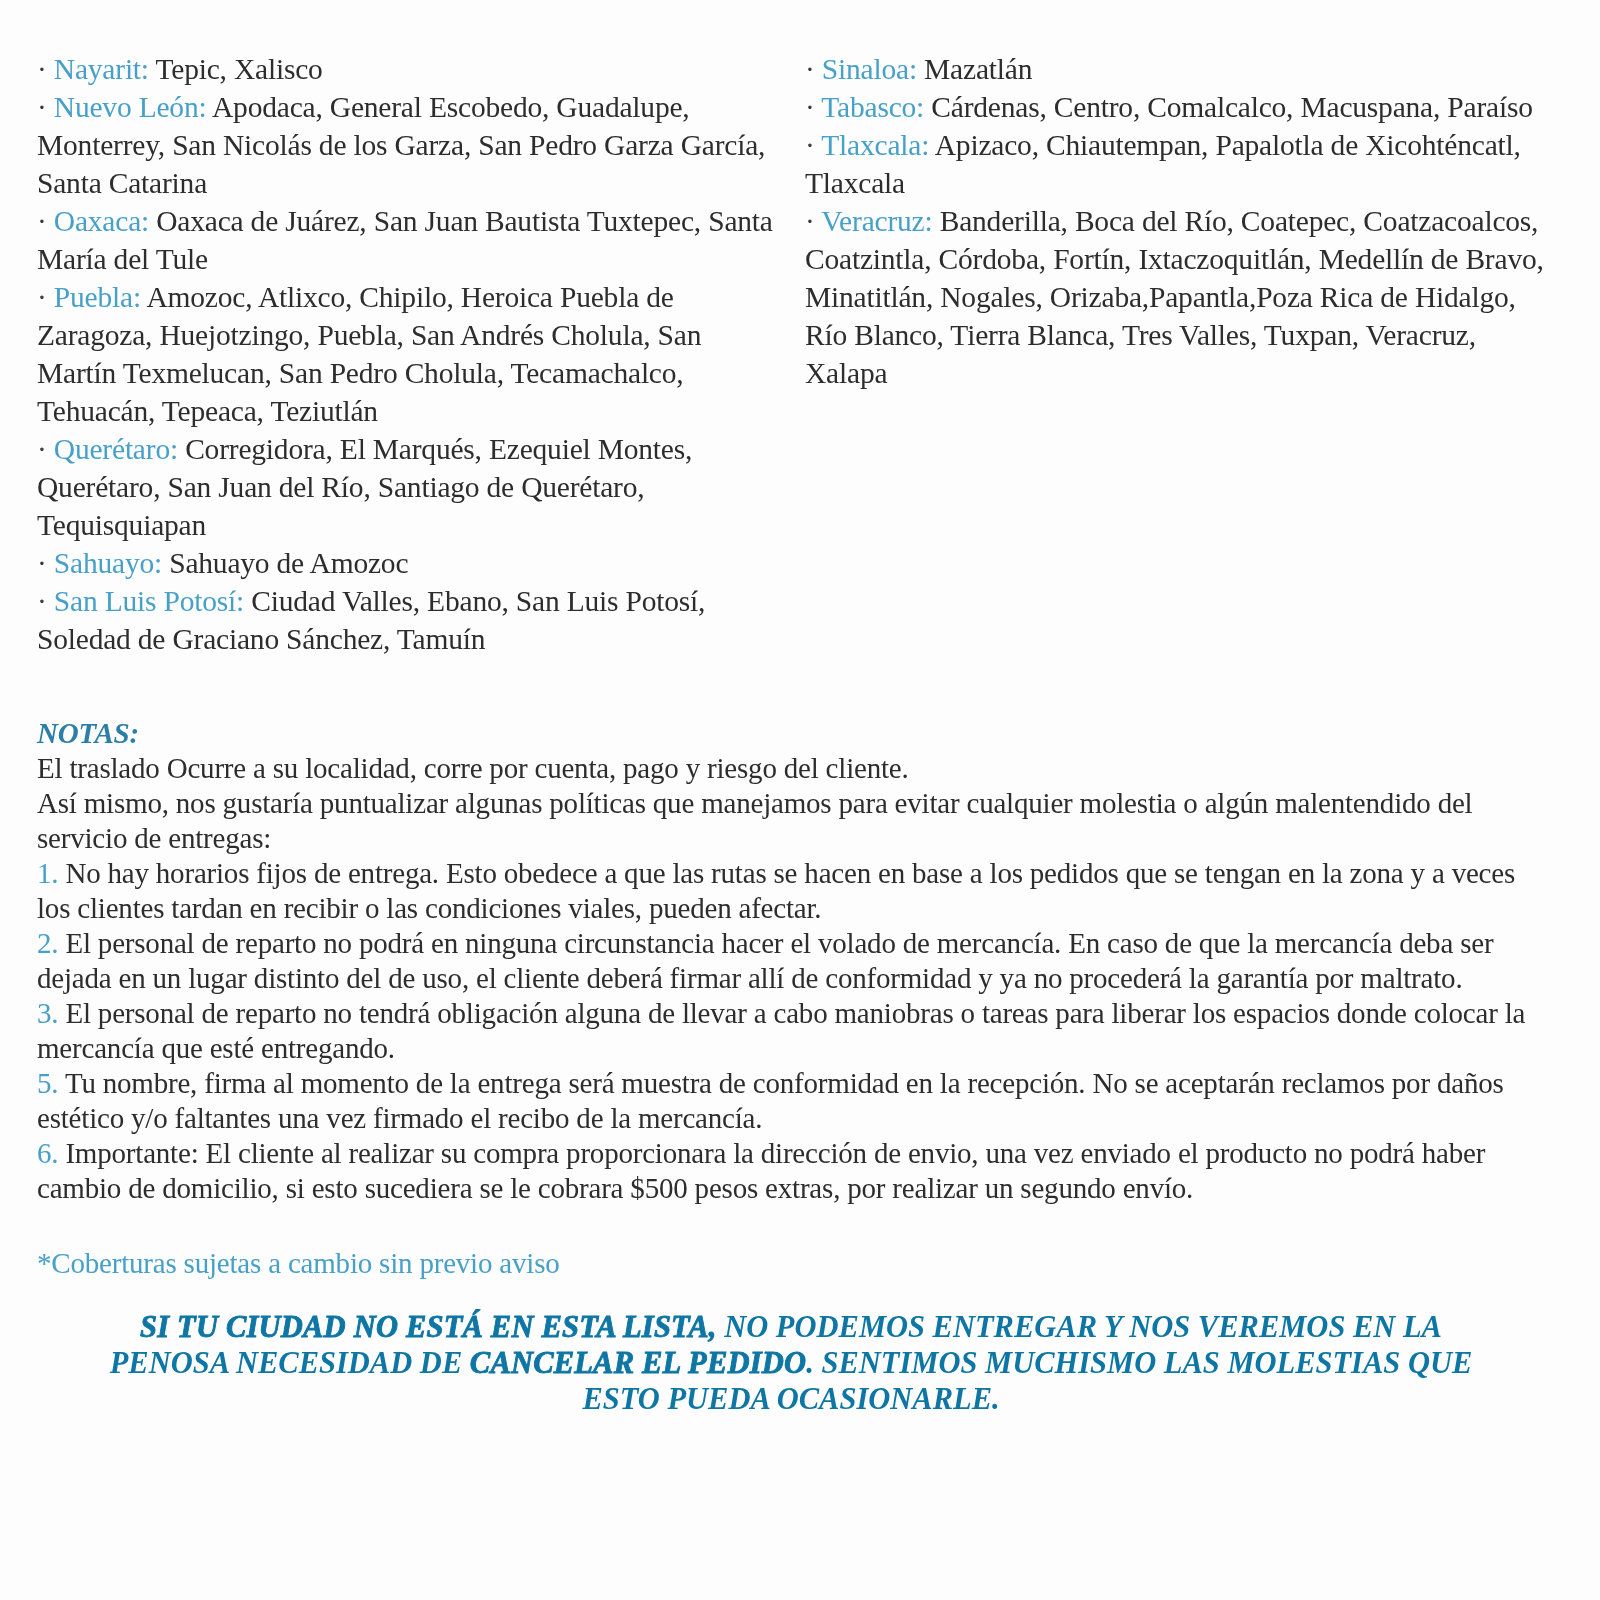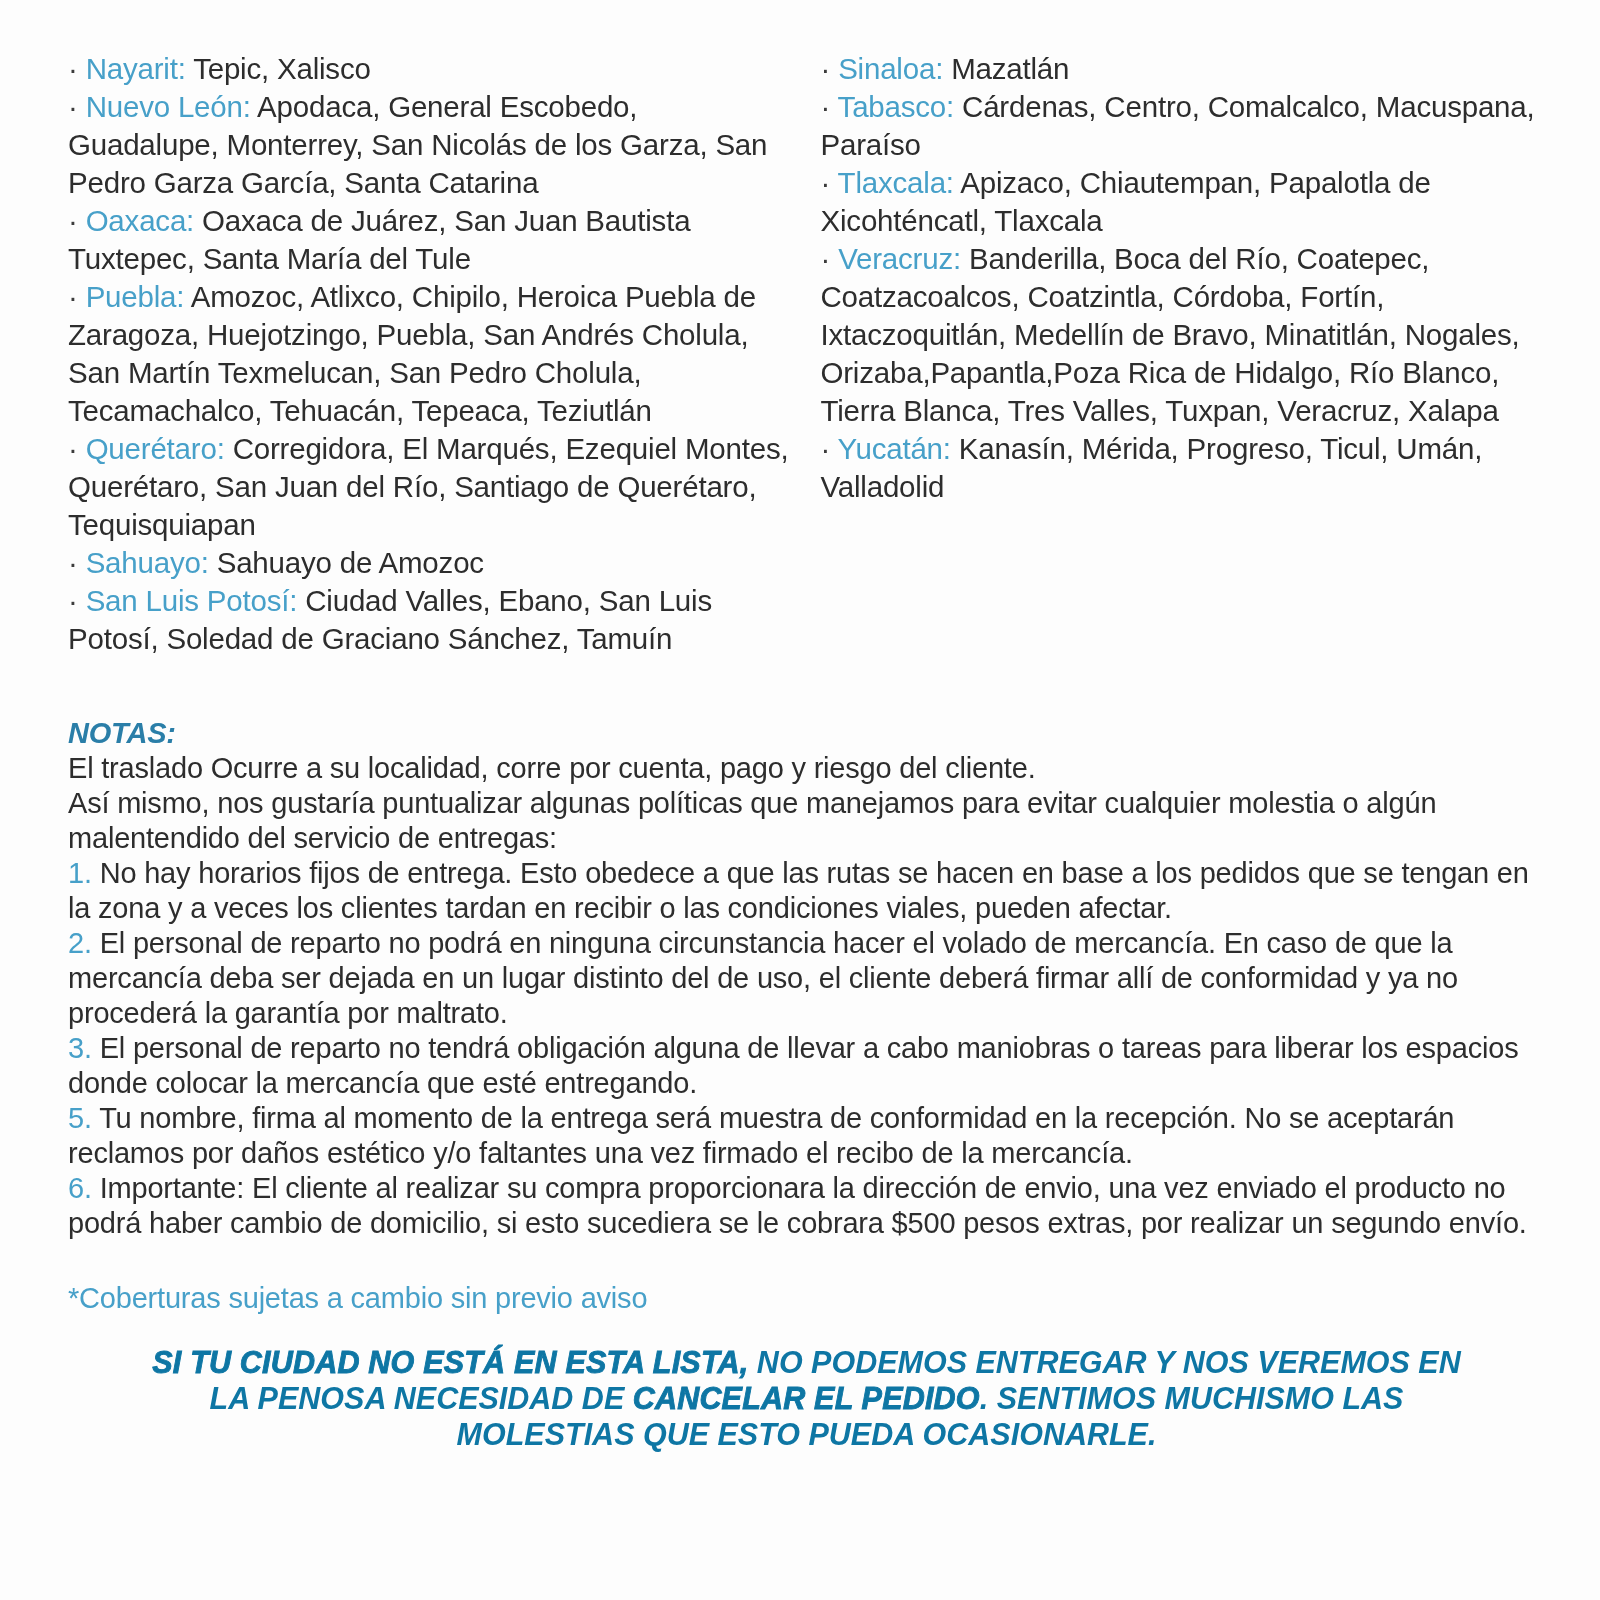"· Nayarit: Tepic, Xalisco" .page { font-family: none -> Liberation Serif, serif; padding: 50px 55px 0 68px -> 50px 55px 0 37px }
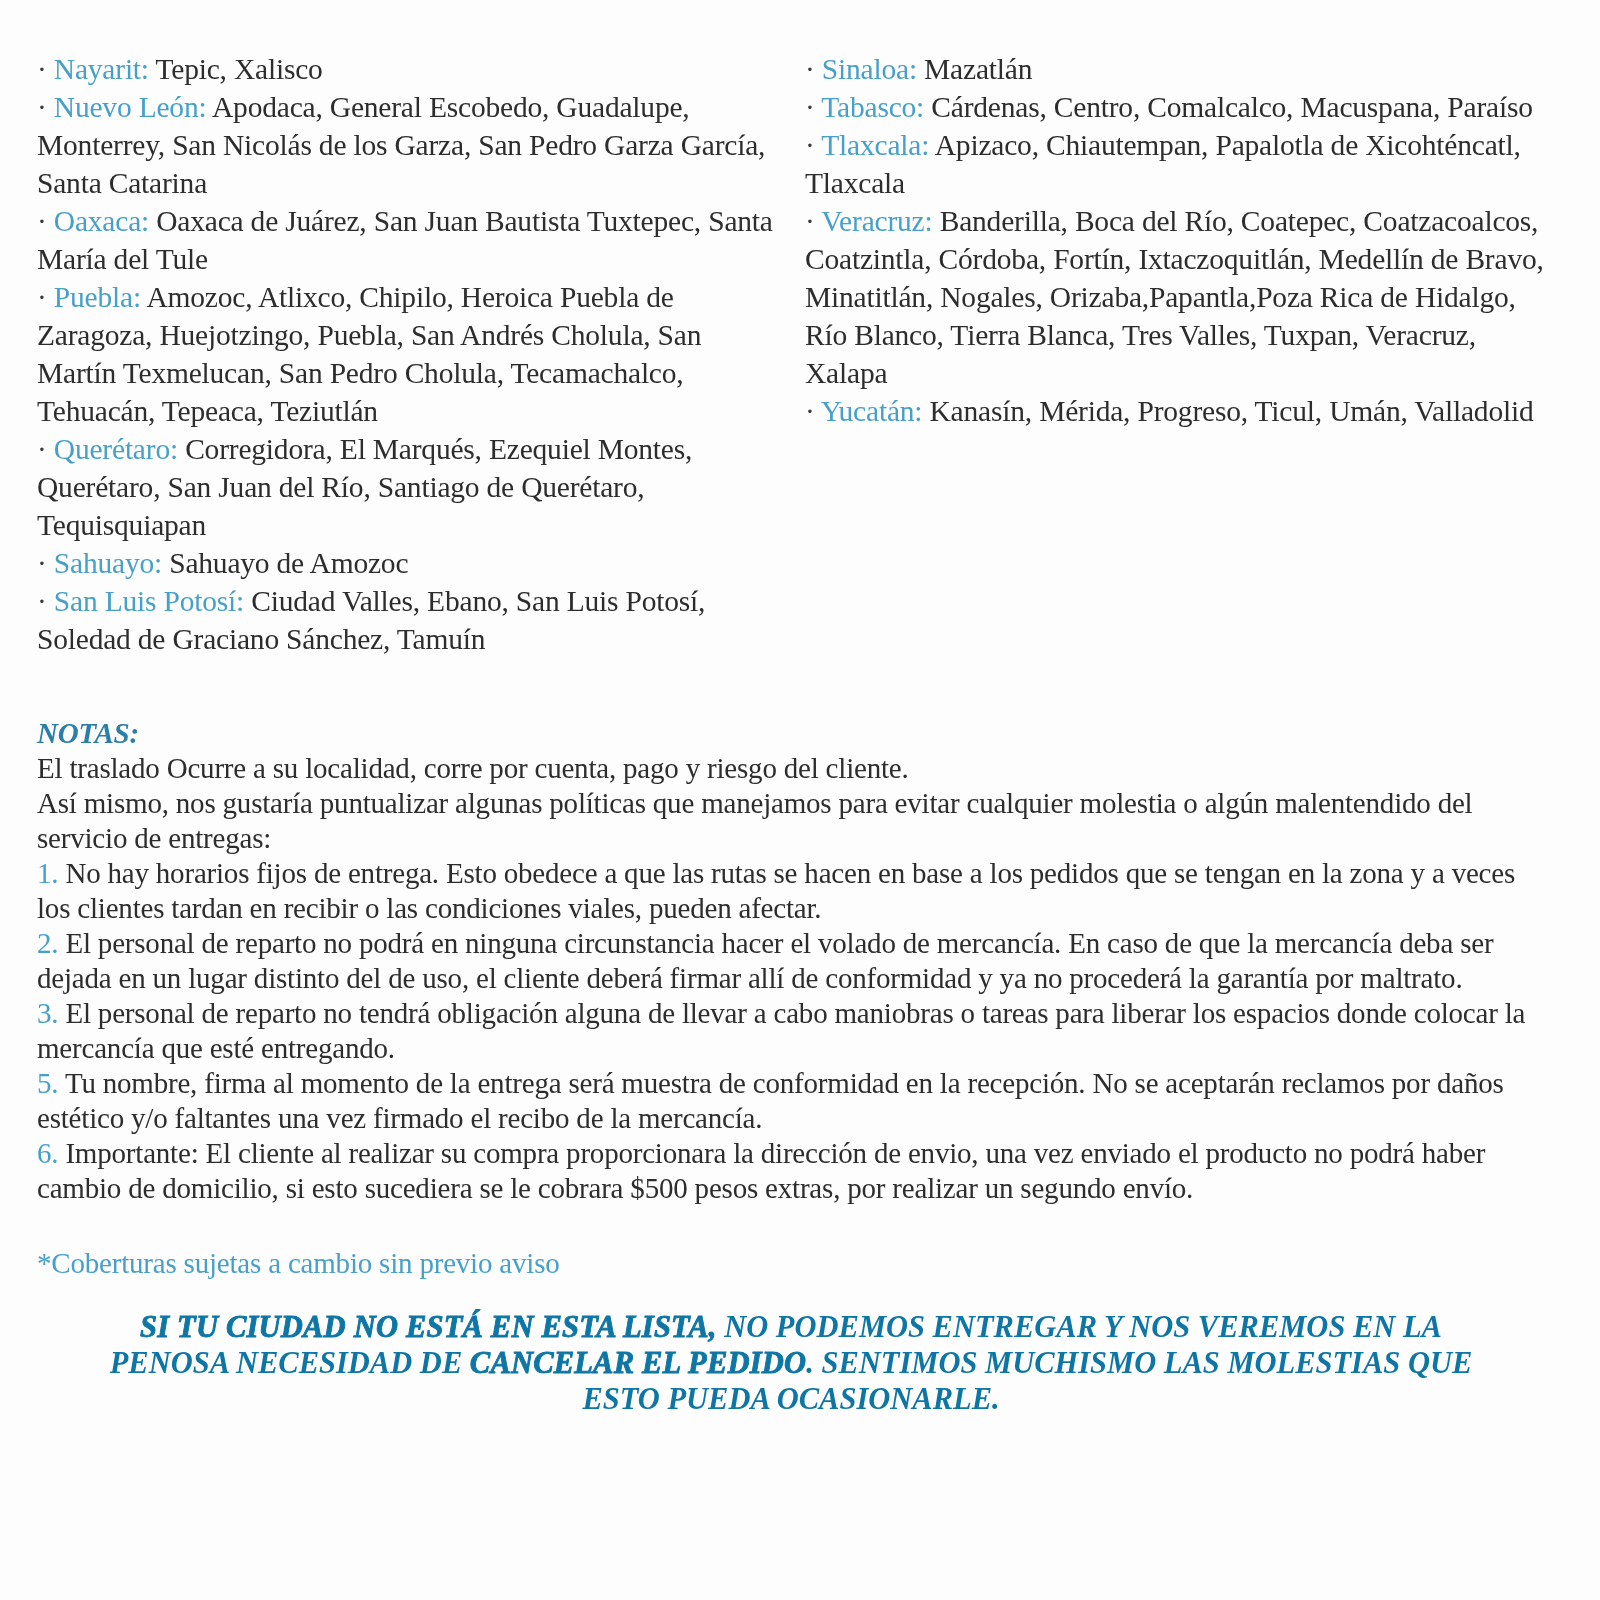"· Yucatán: Kanasín, Mérida, Progreso," p.entry { html: <p><span>· </span><span>Yucatán: </span><span>Kanasín, Mérida, Progreso, Ticul, Umán, Valladolid</span></p> -> none }
